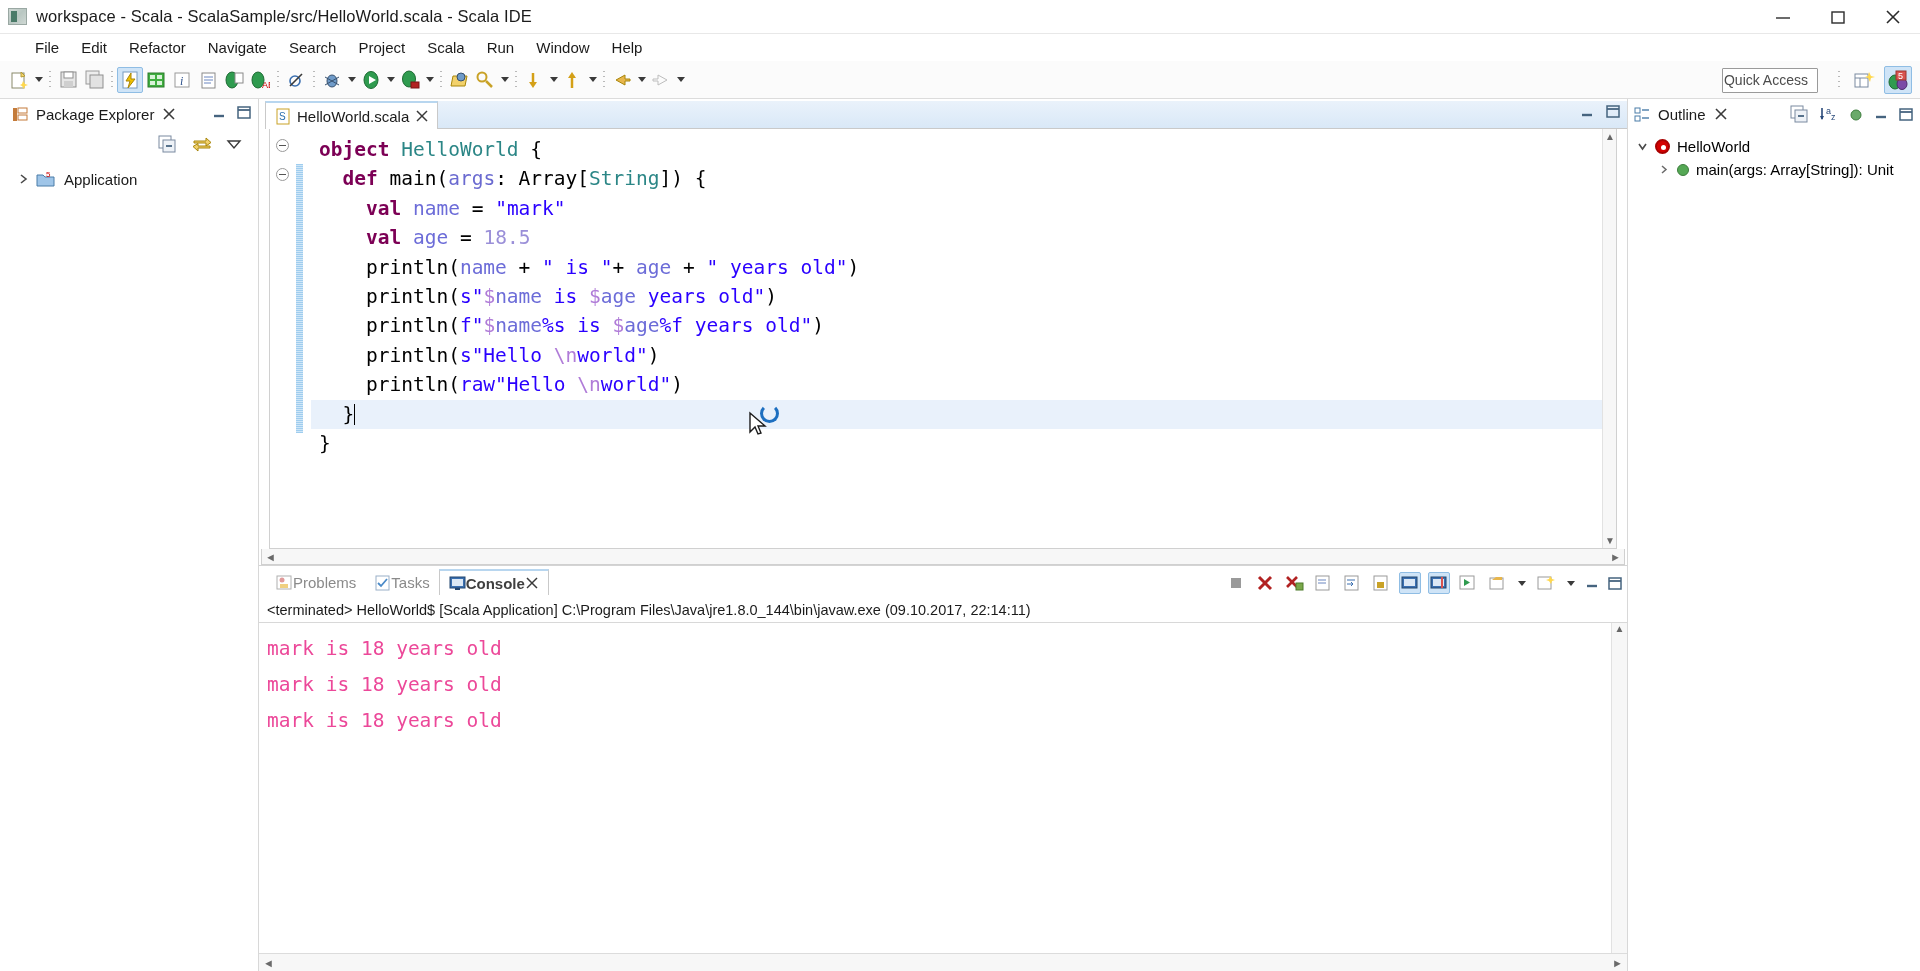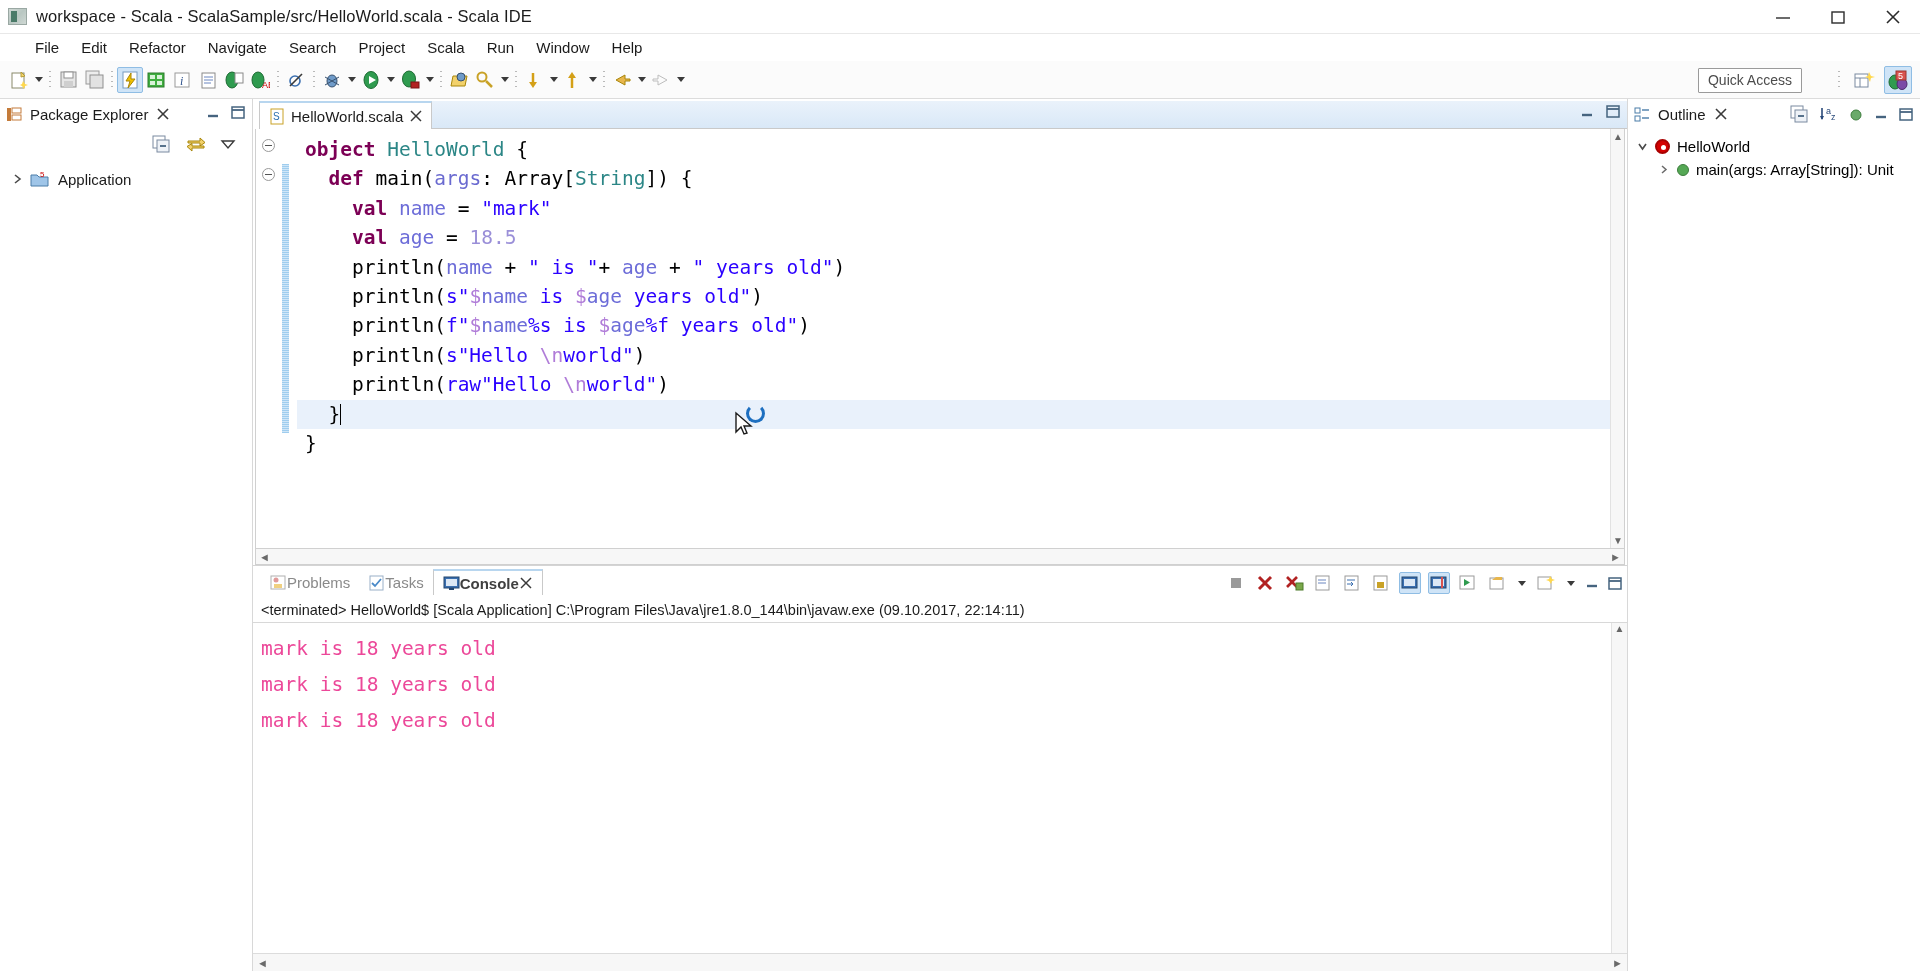"Quick Access" .quick-access { padding: 3px 9px 4px 9px -> 3px 9px 4px 1px; right: 118px -> 102px }
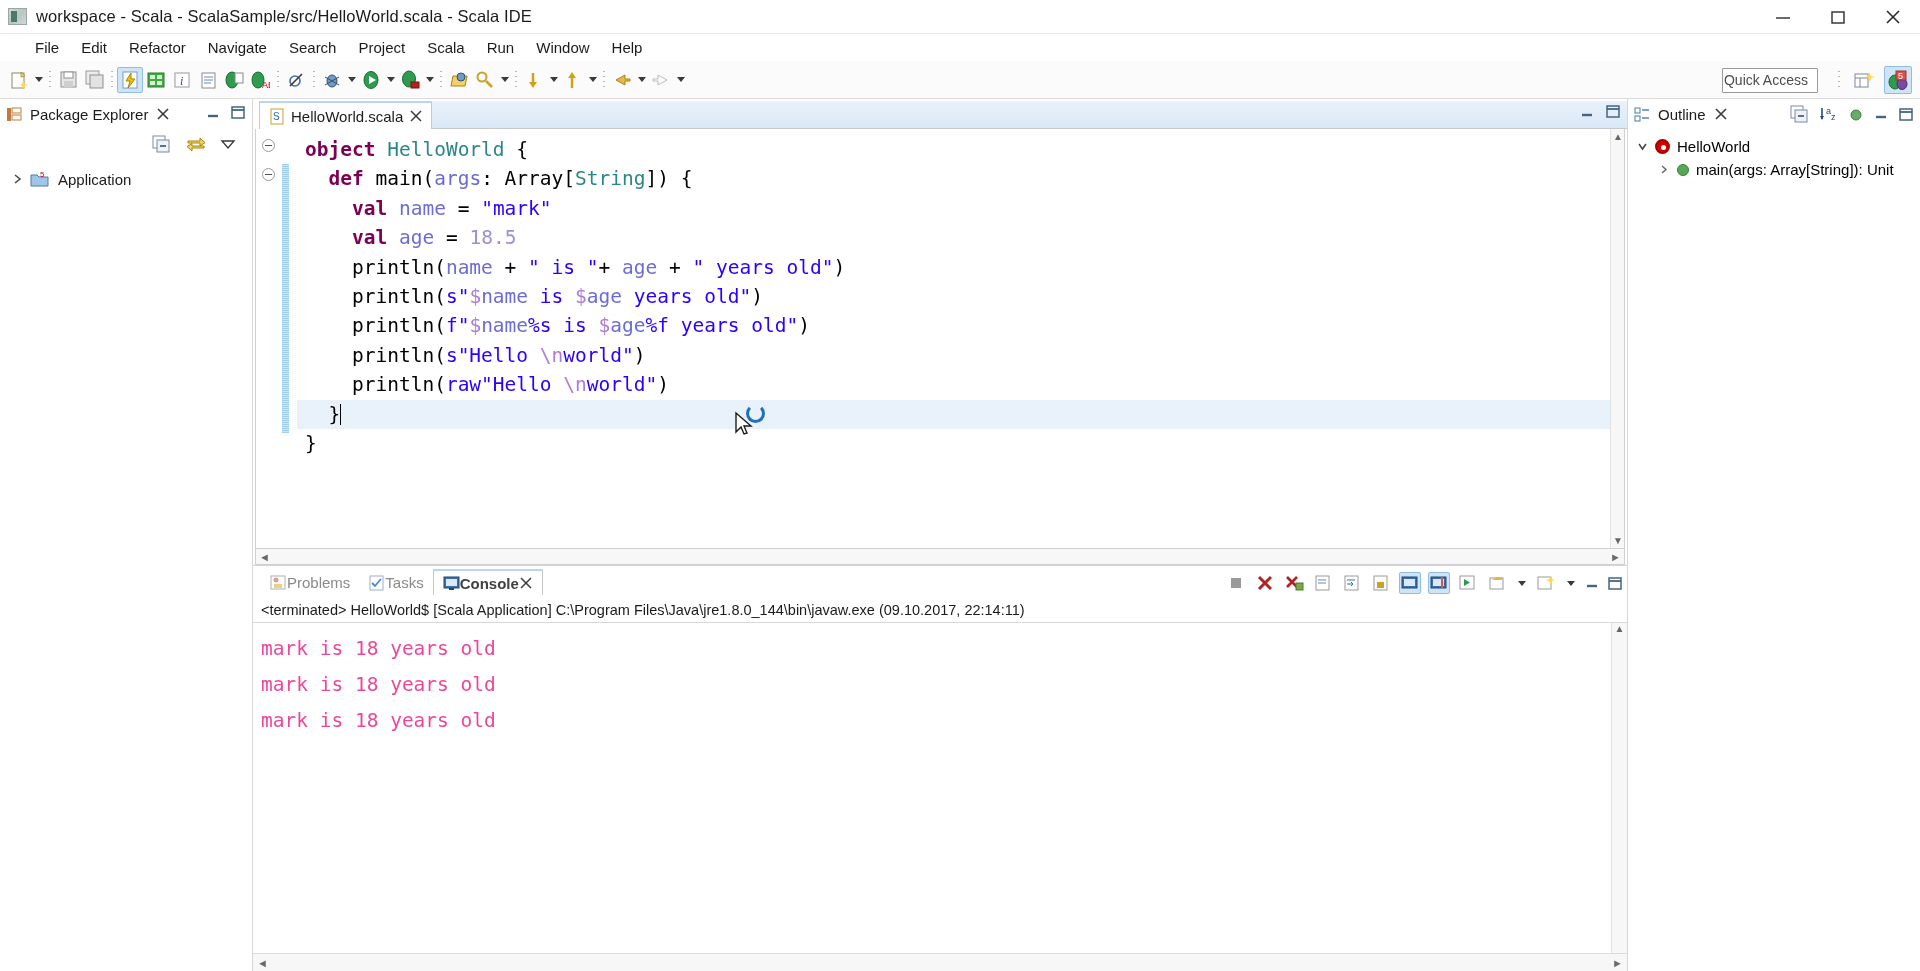"Package Explorer" .body { padding-left: none -> 6px }
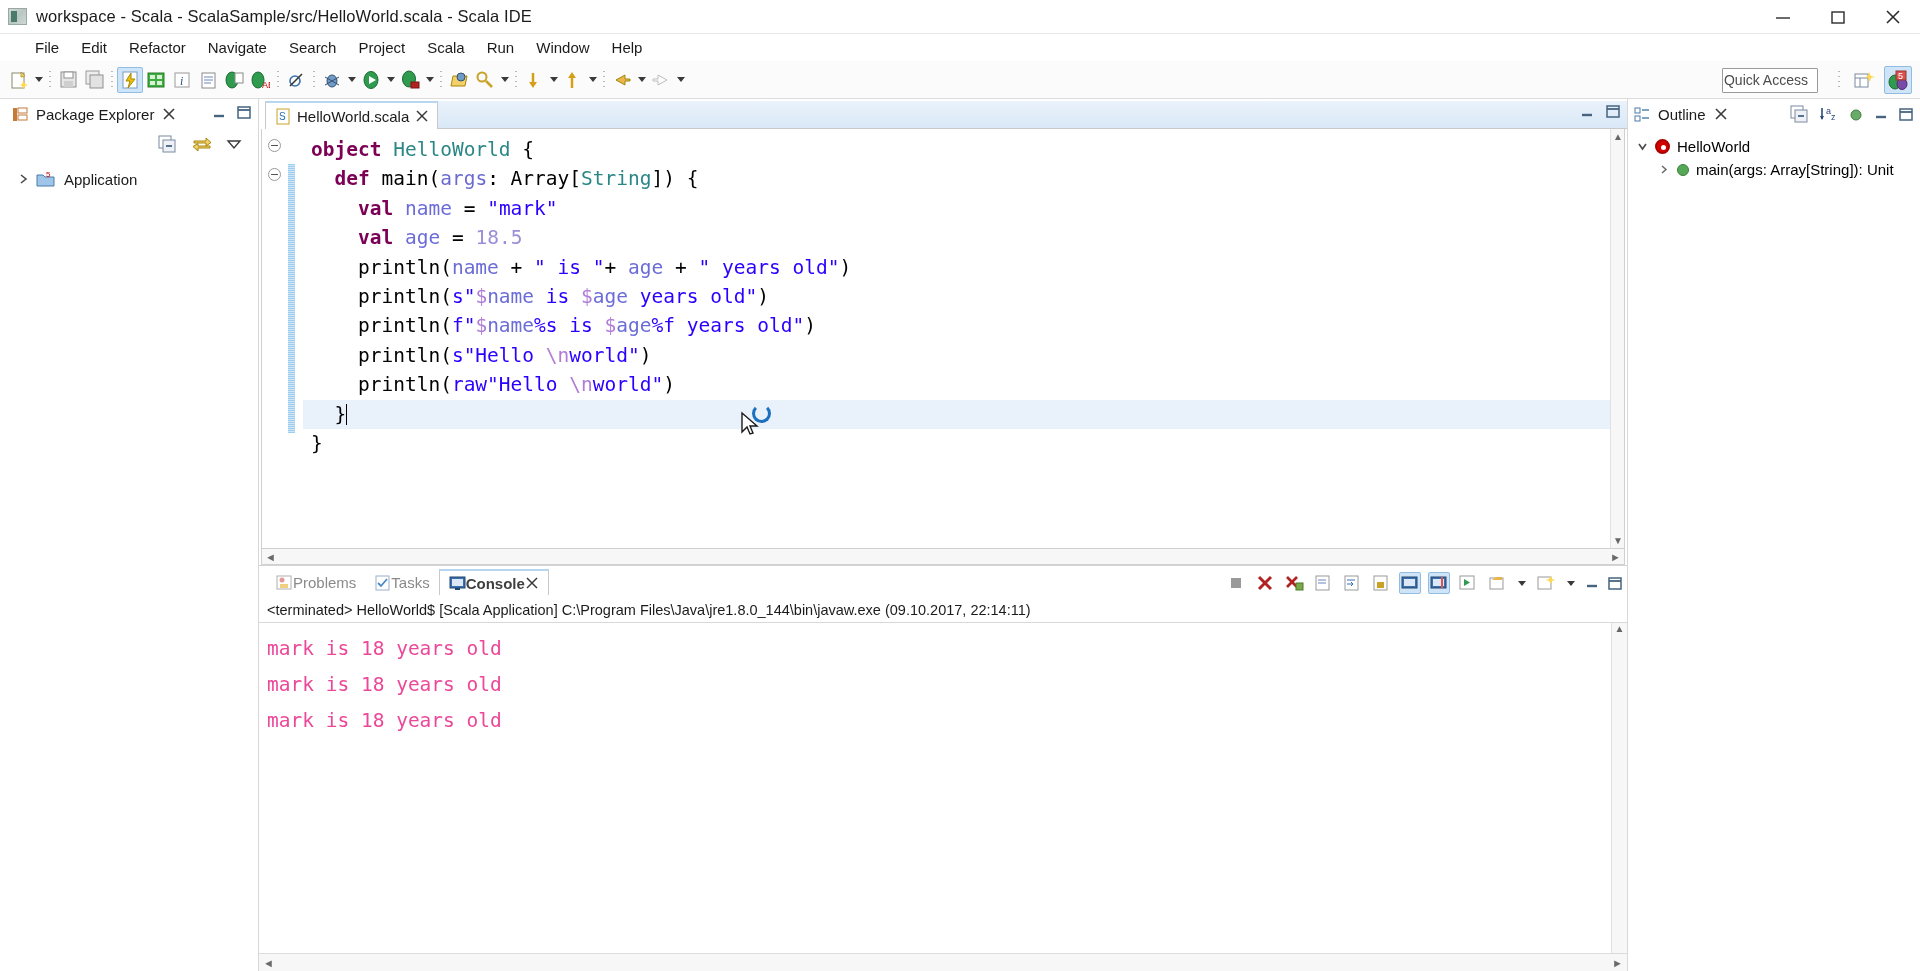"object HelloWorld {" .editor-main { margin: 0 2px -> 0 10px }
